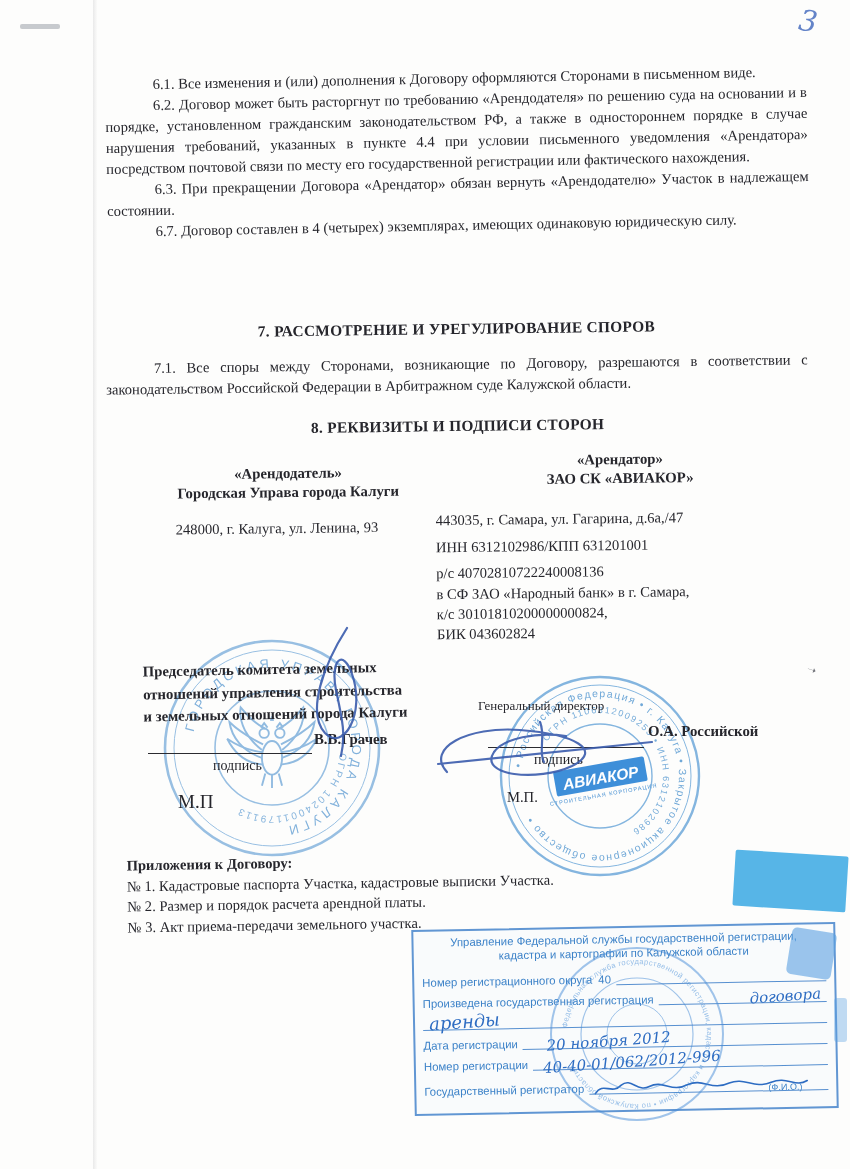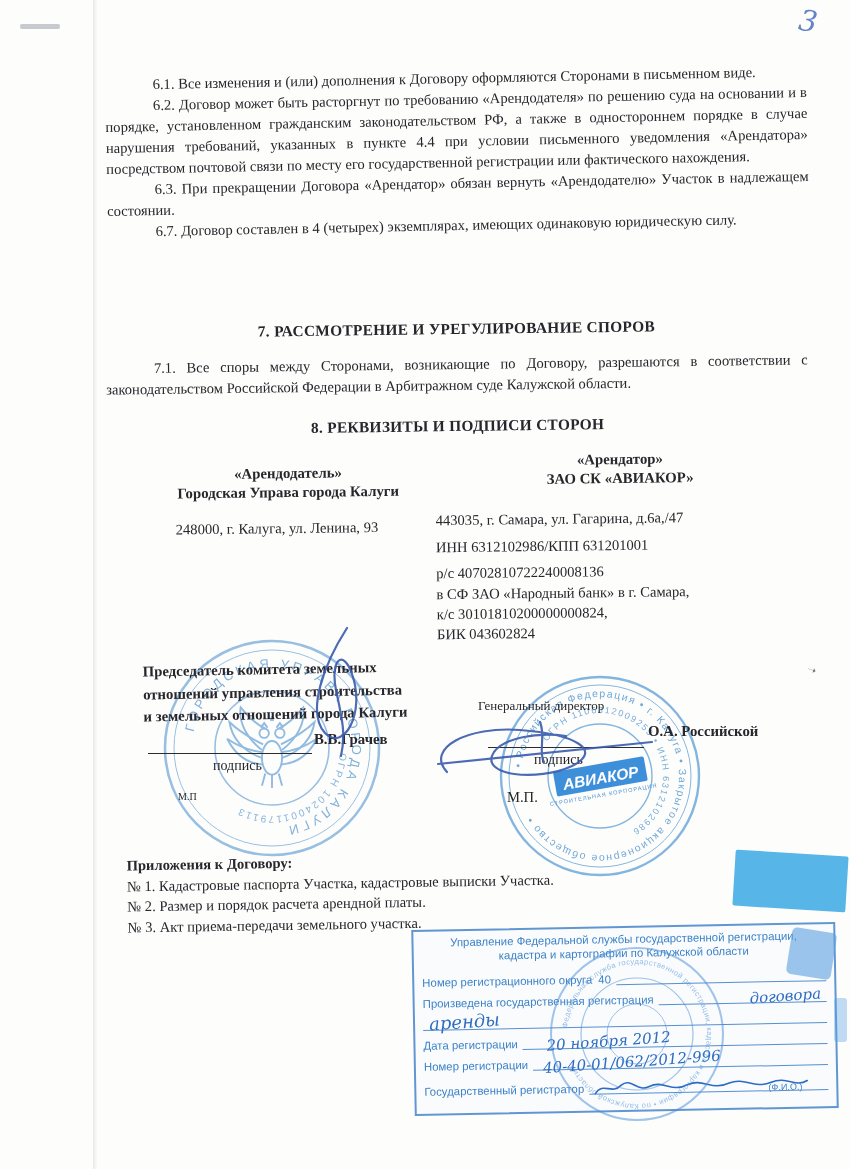"М.П" .mp-l { font-size: 10px -> 19px }
